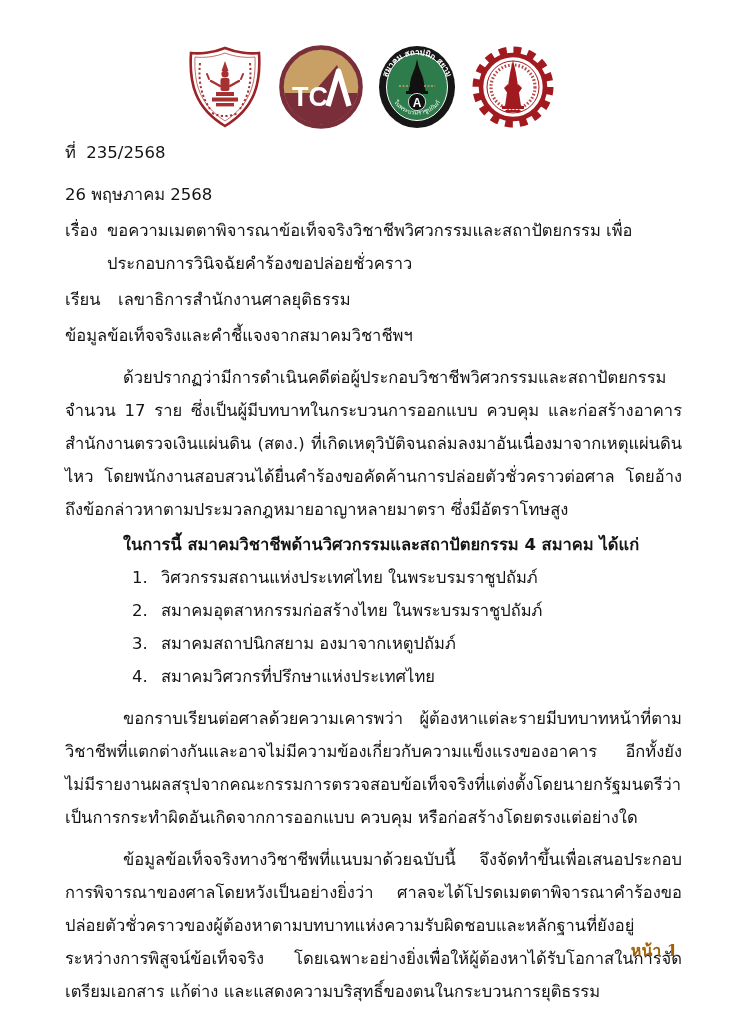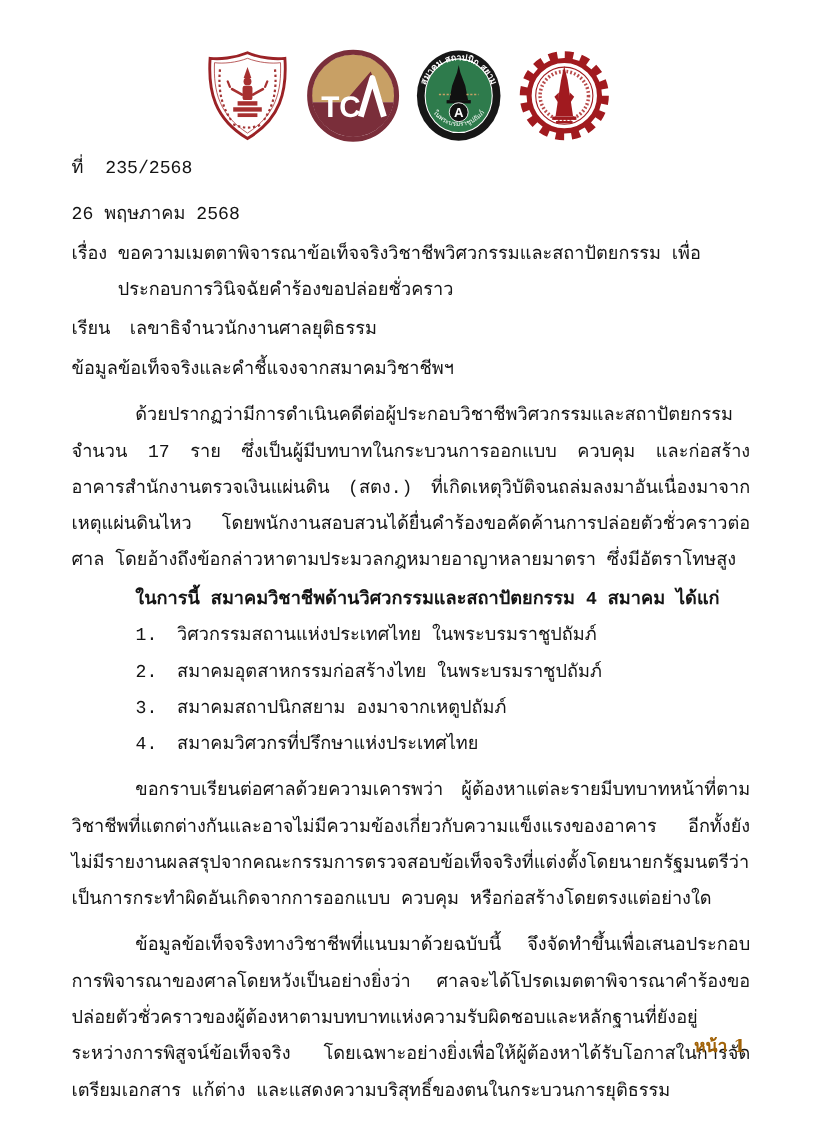"ที่ 235/2568" .content { font-family: Liberation Mono, monospace -> none }
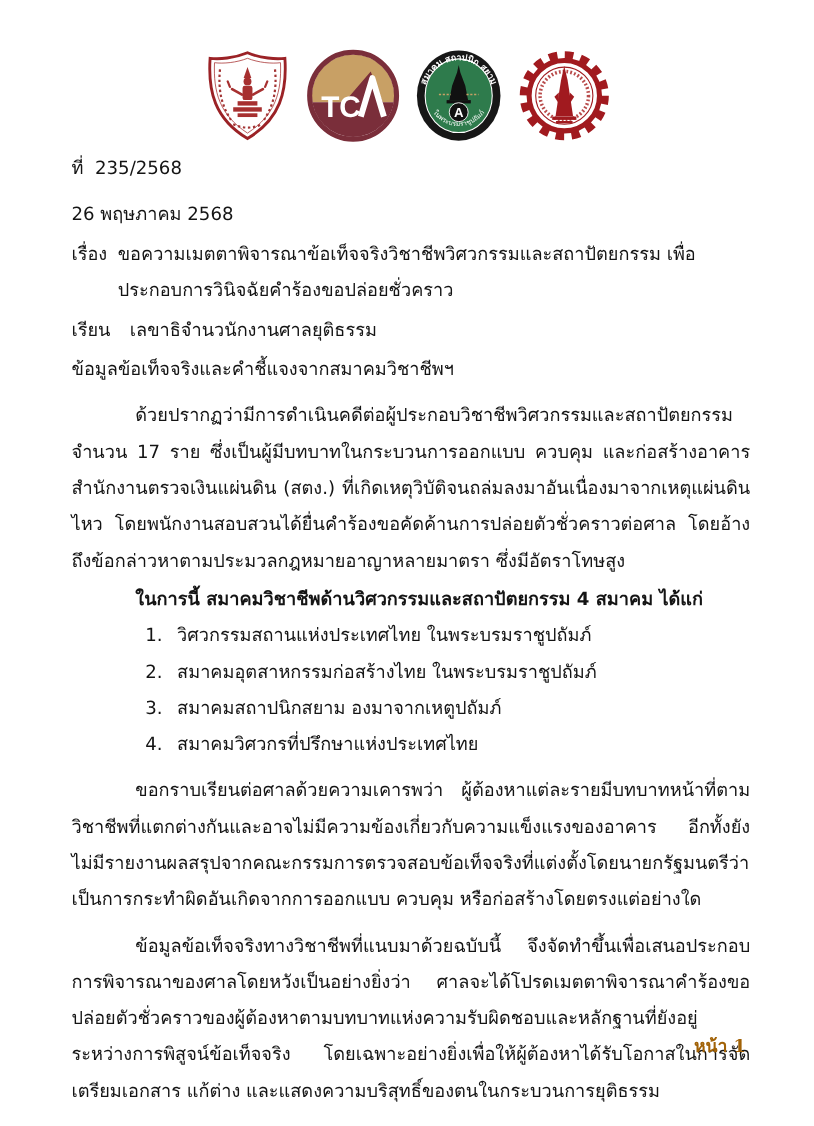"เลขาธิจำนวนักงานศาลยุติธรรม" div.field-value { text: เลขาธิจำนวนักงานศาลยุติธรรม -> เลขาธิการสำนักงานศาลยุติธรรม }
